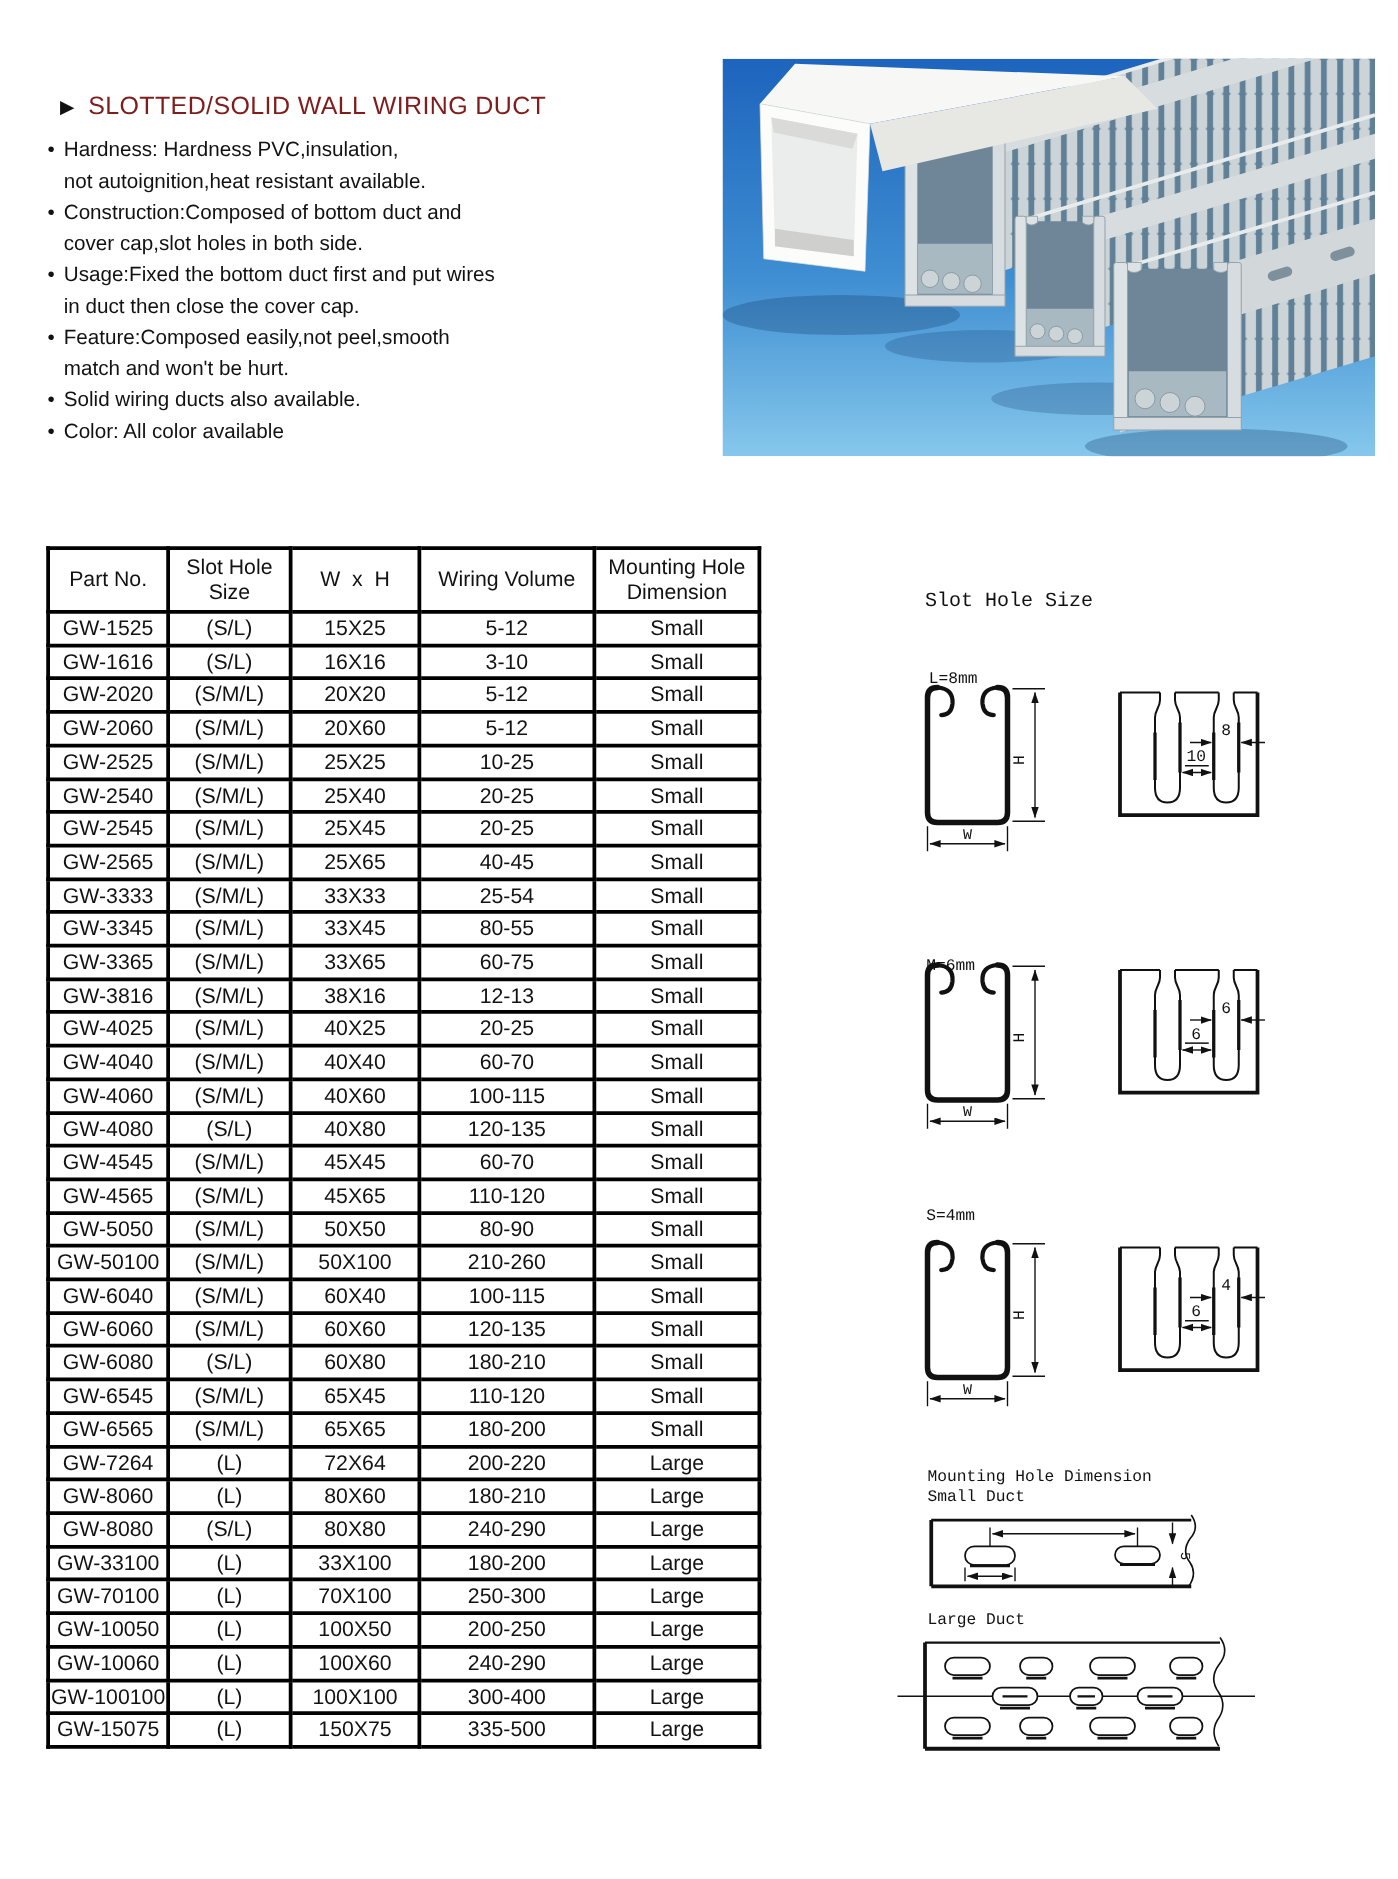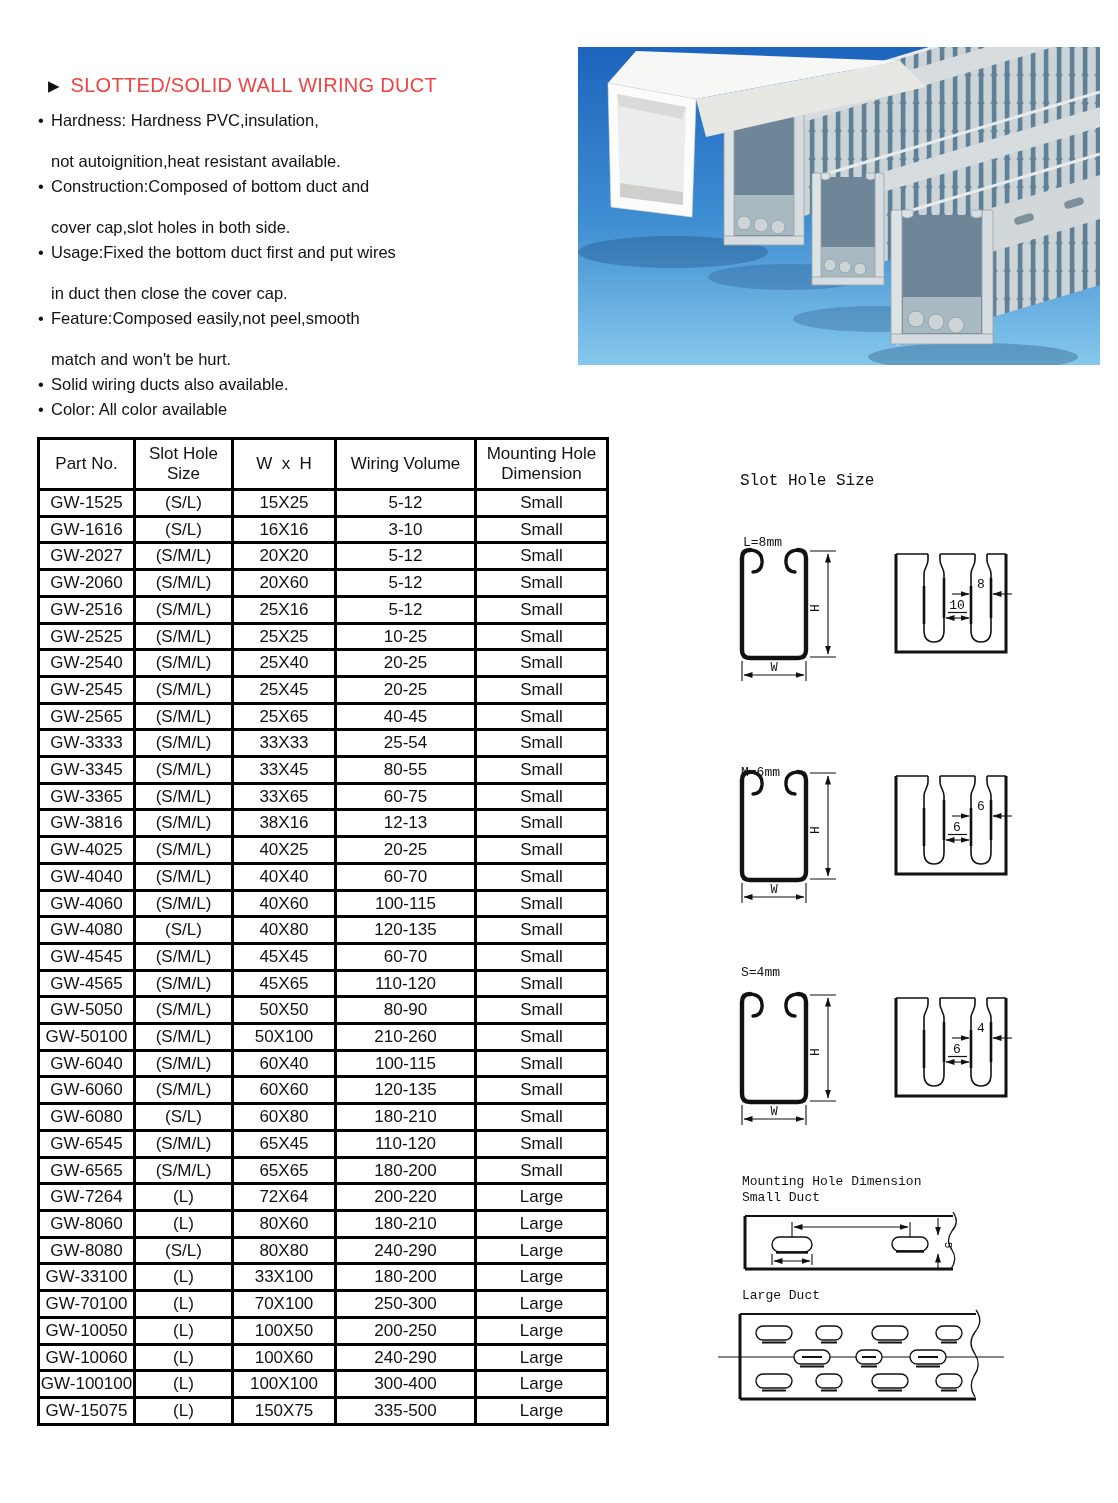"SLOTTED/SOLID WALL WIRING DUCT" .page-title { color: #ef4444 -> #7f1d1d }
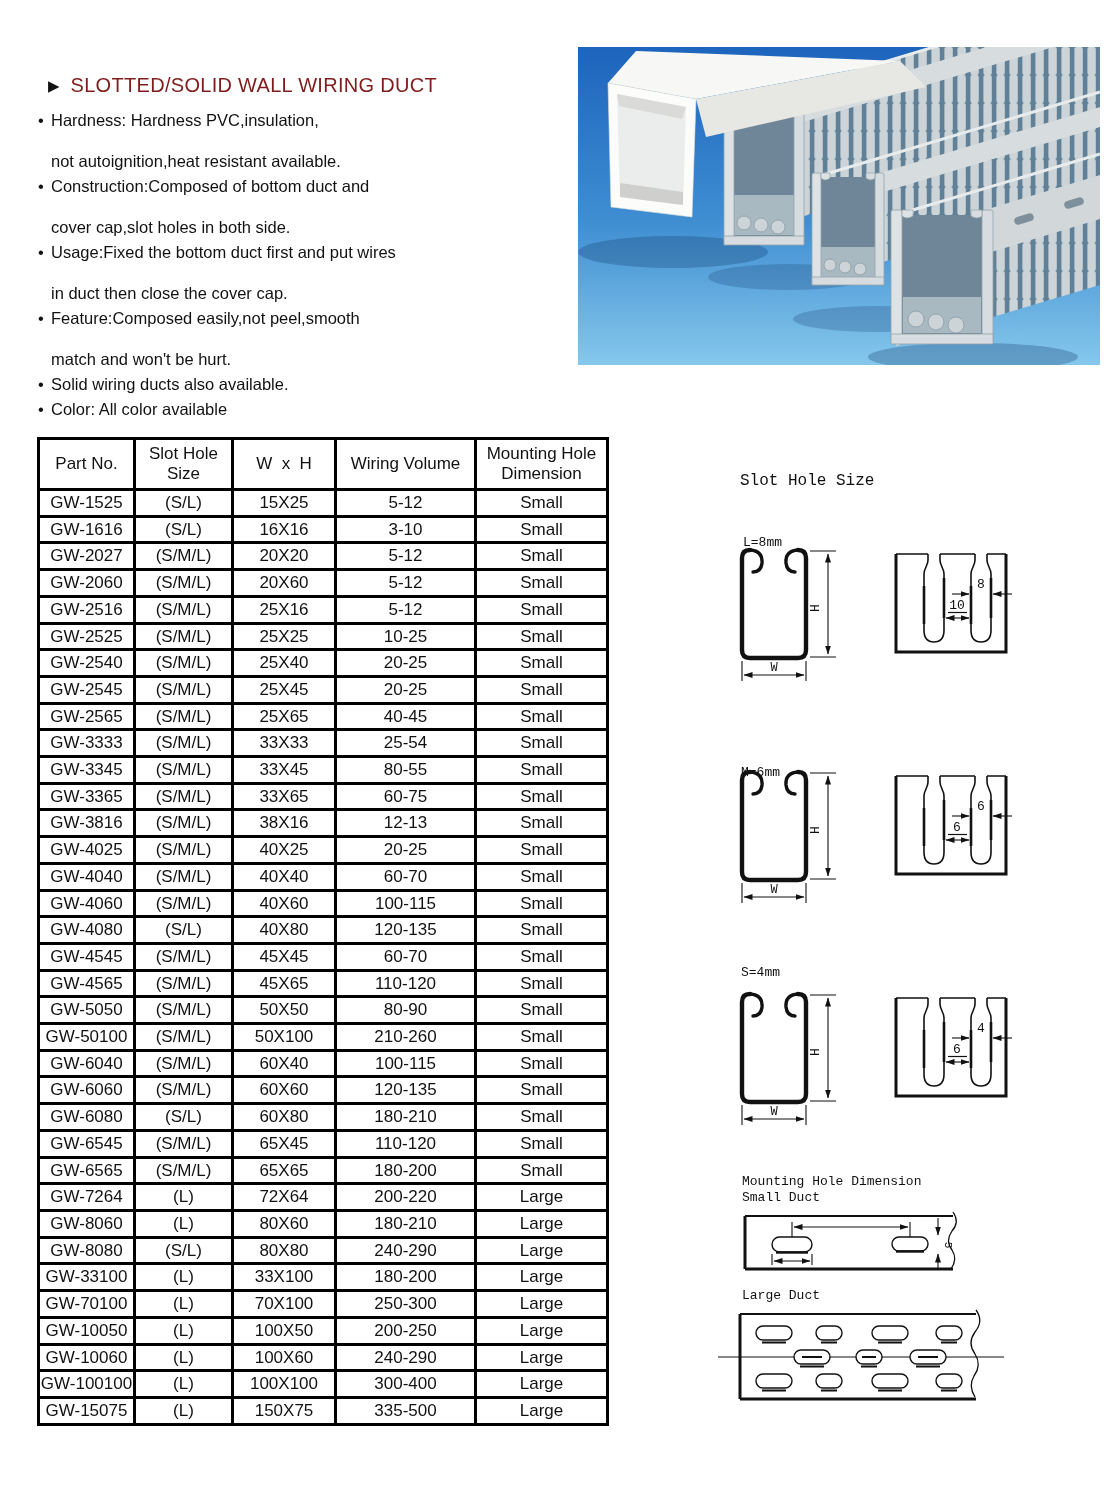"not autoignition,heat resistant" .cont { margin-top: 16px -> none }
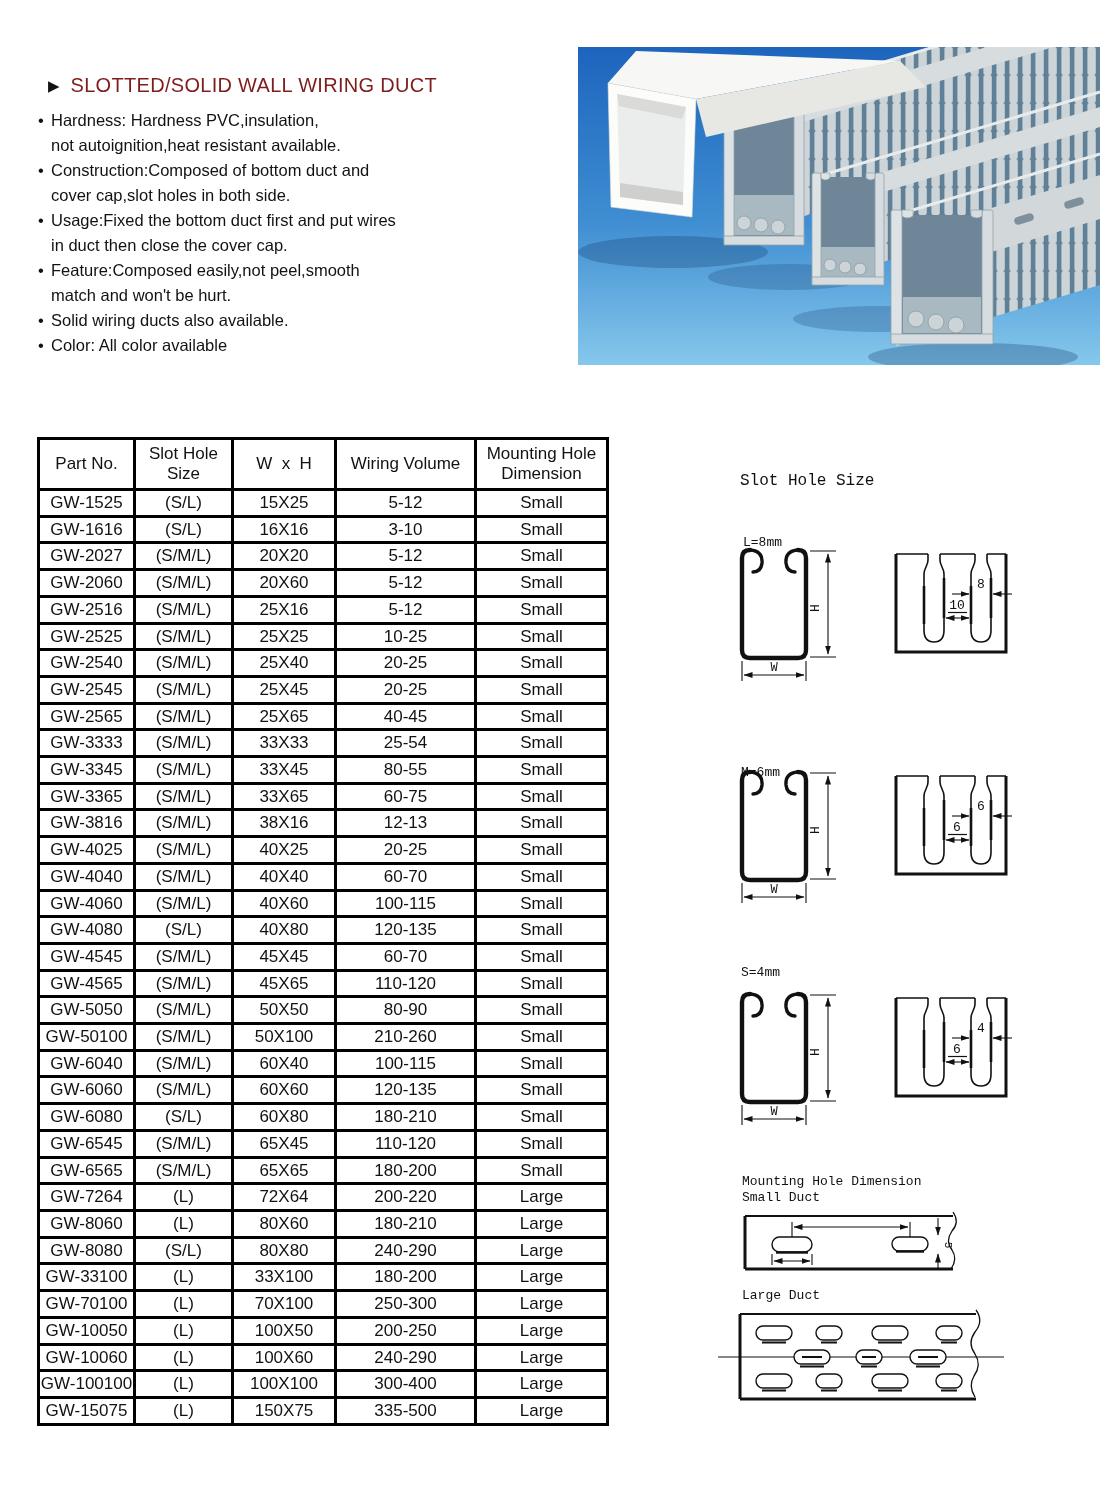"GW-2027" td { text: GW-2027 -> GW-2020 }
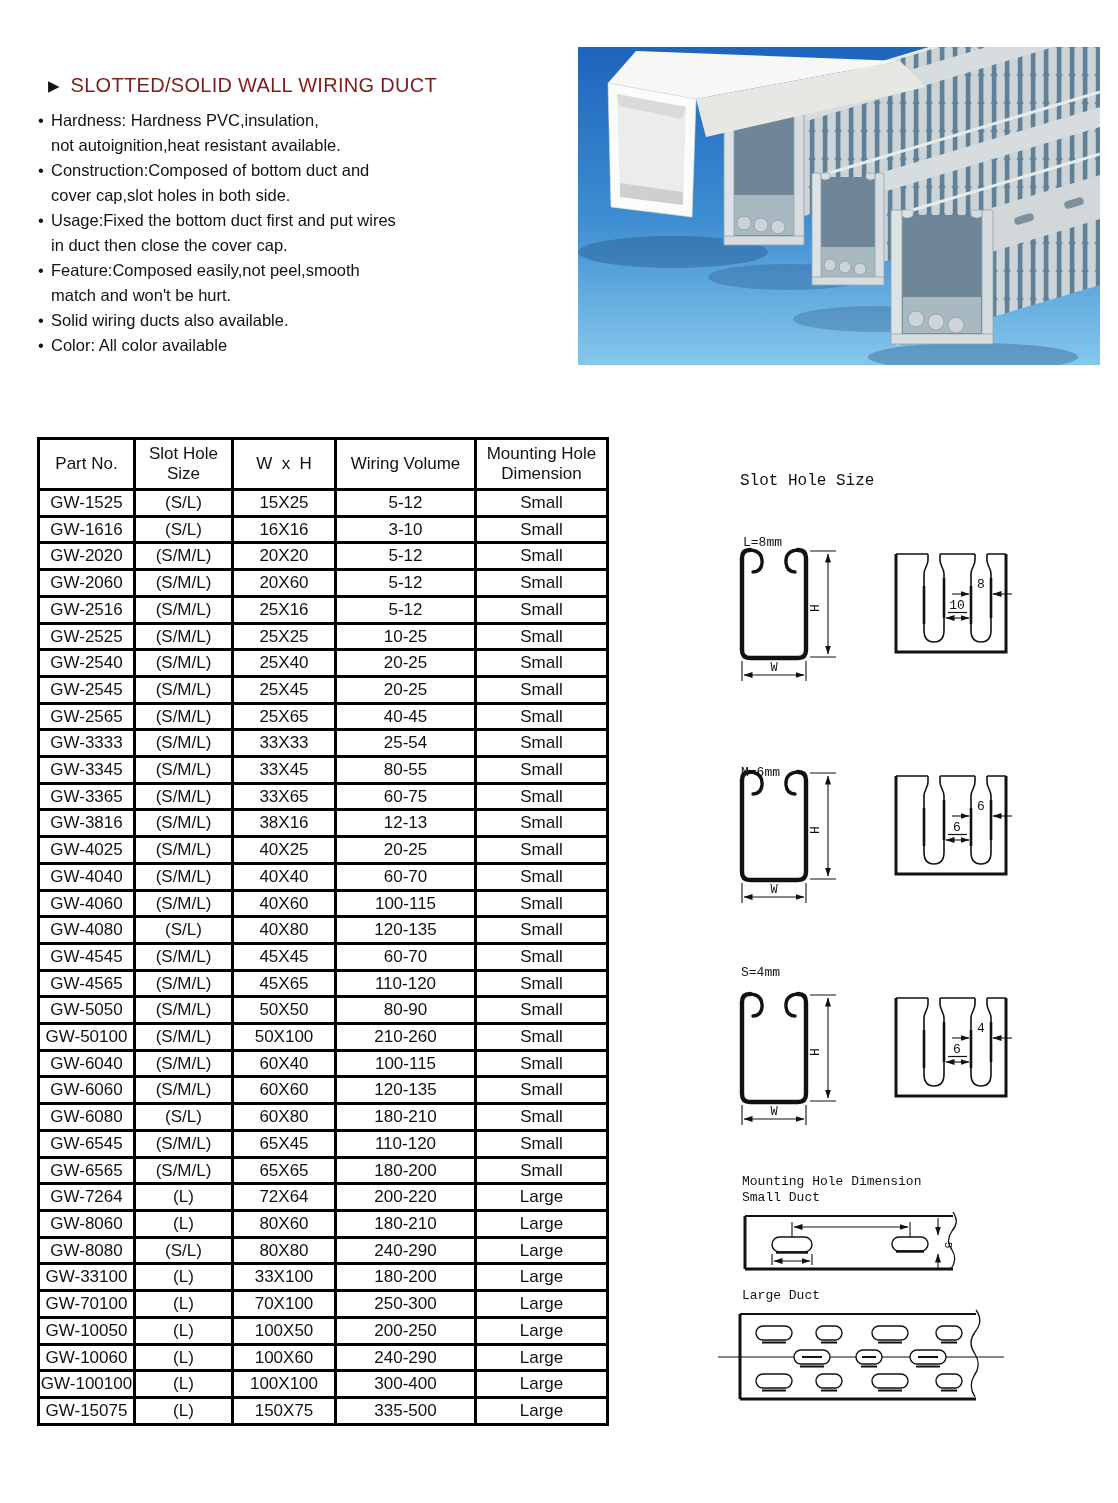"GW-2516" tr { html: <tr> <td>GW-2516</td> <td>(S/M/L)</td> <td>25X16</td> <td>5-12</td> <td>Small</td> </tr> -> none }
